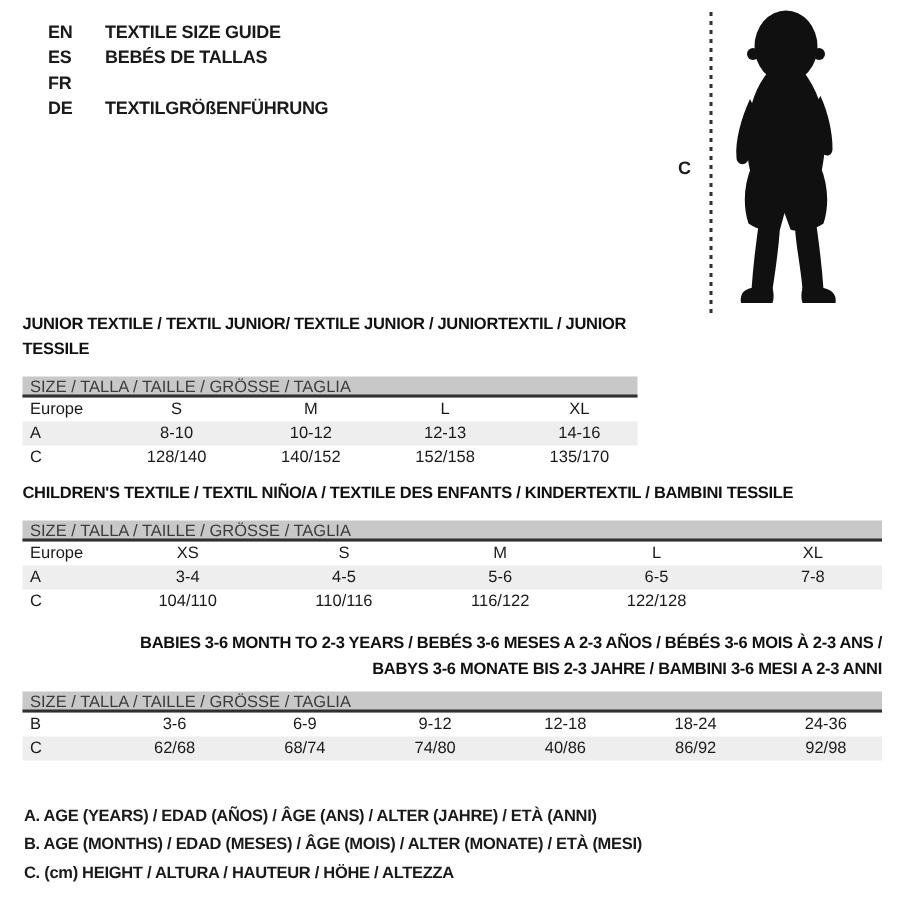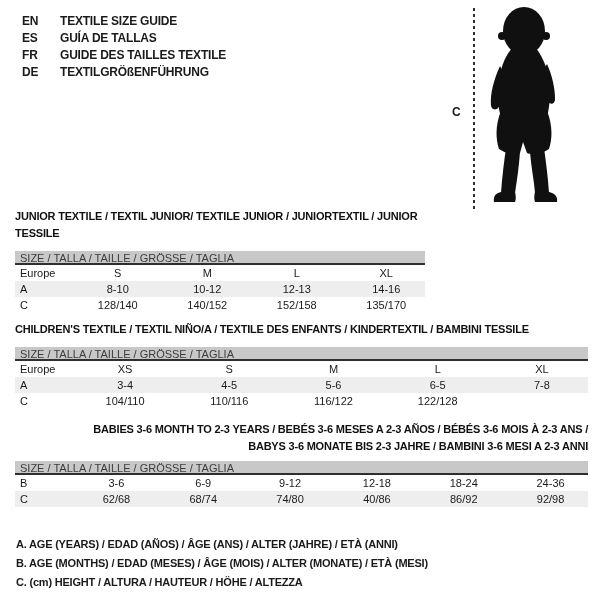"EN" .lang-block { left: 22px -> 32px }
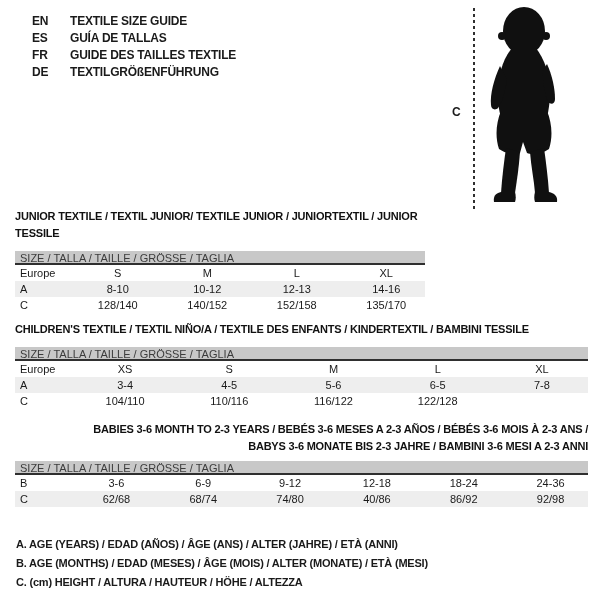"GUÍA DE TALLAS" span { text: GUÍA -> BEBÉS }
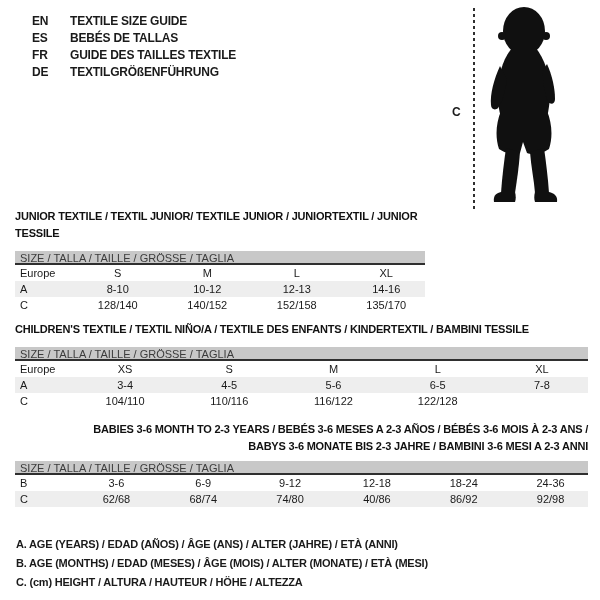"GUIDE DES TAILLES TEXTILE" span { html: <span>GUIDE DES TAILLES TEXTILE</span> -> none }
